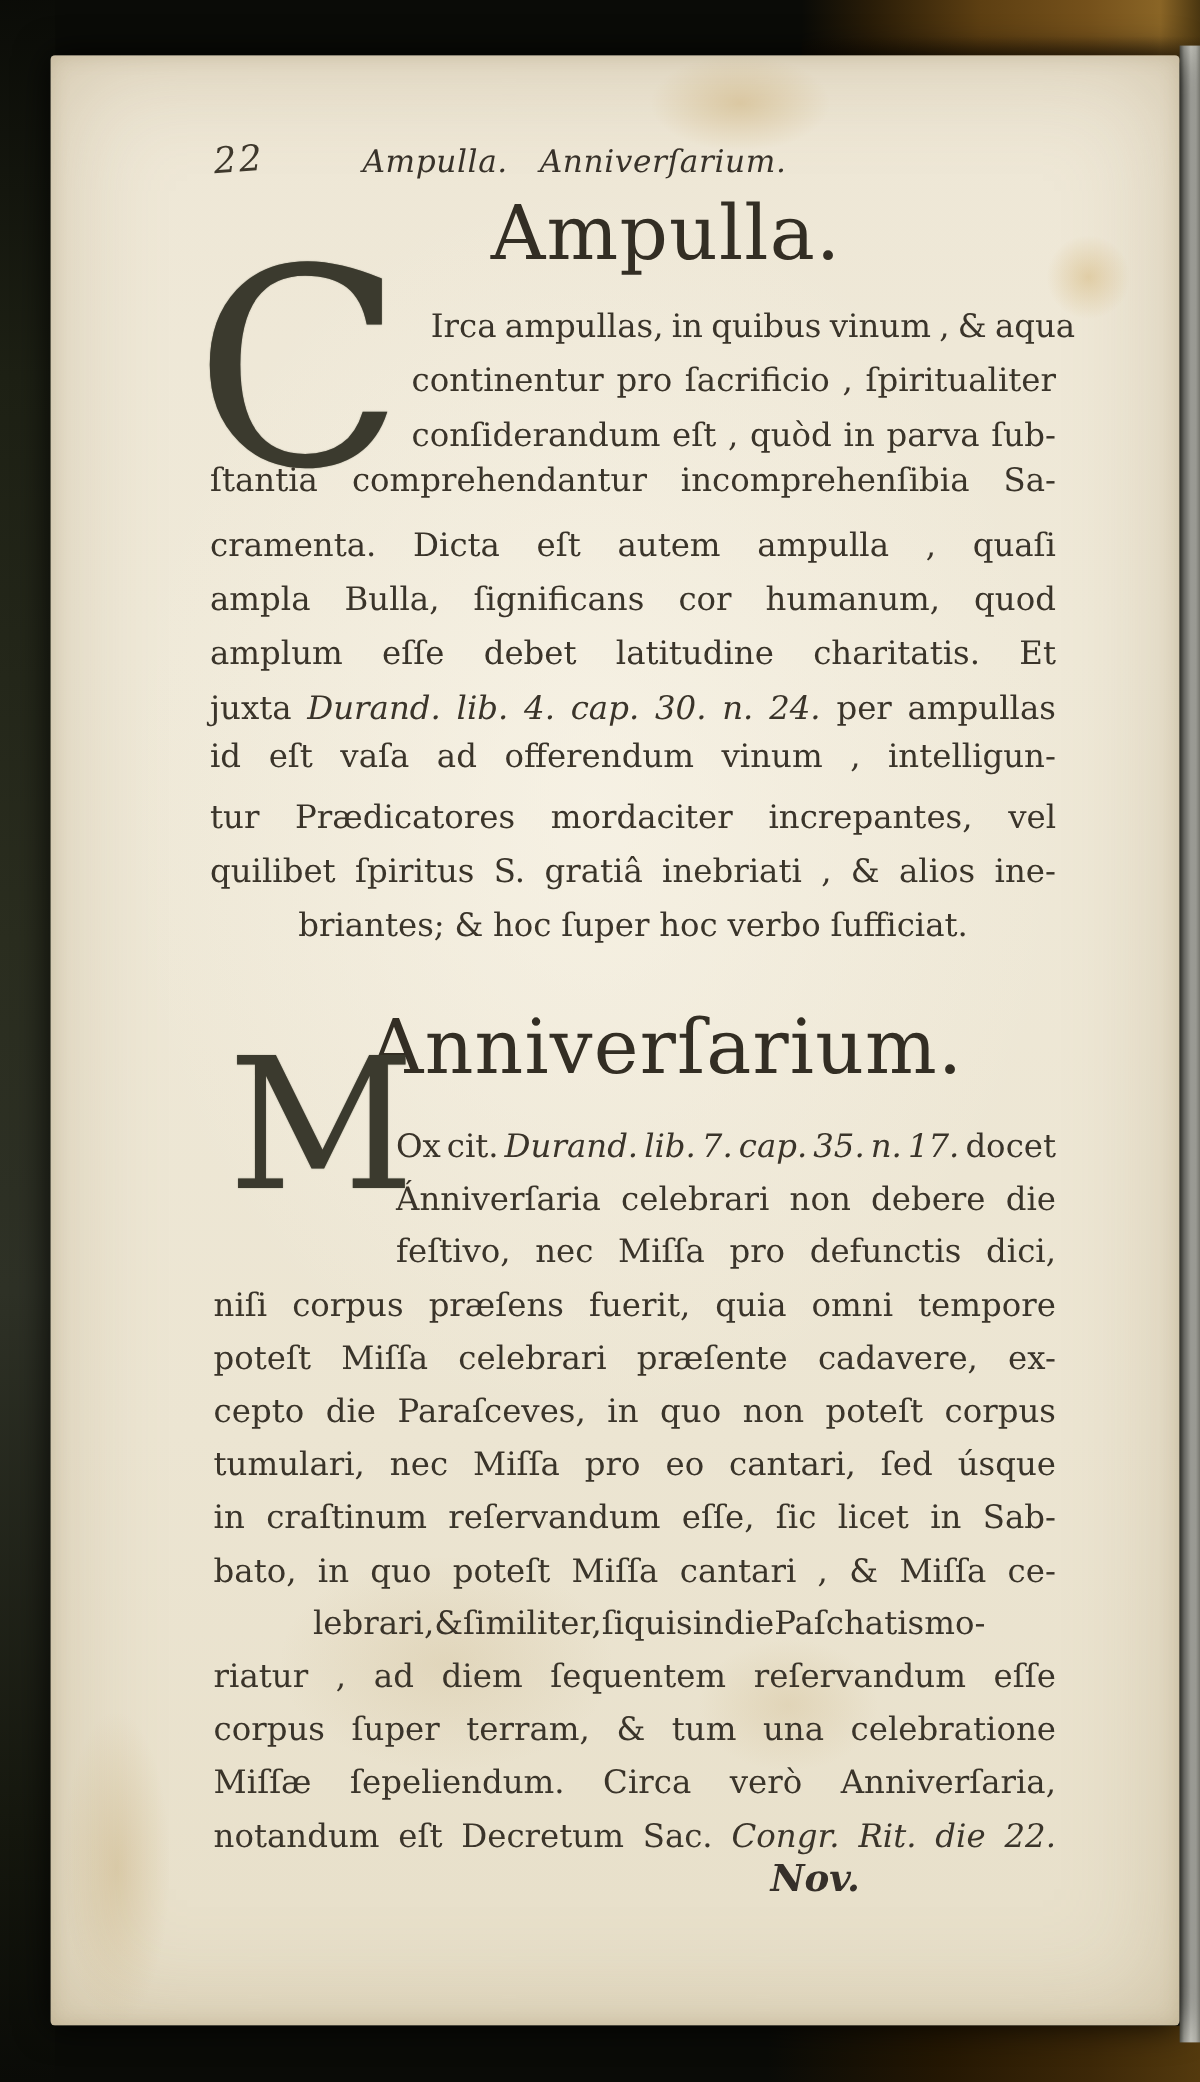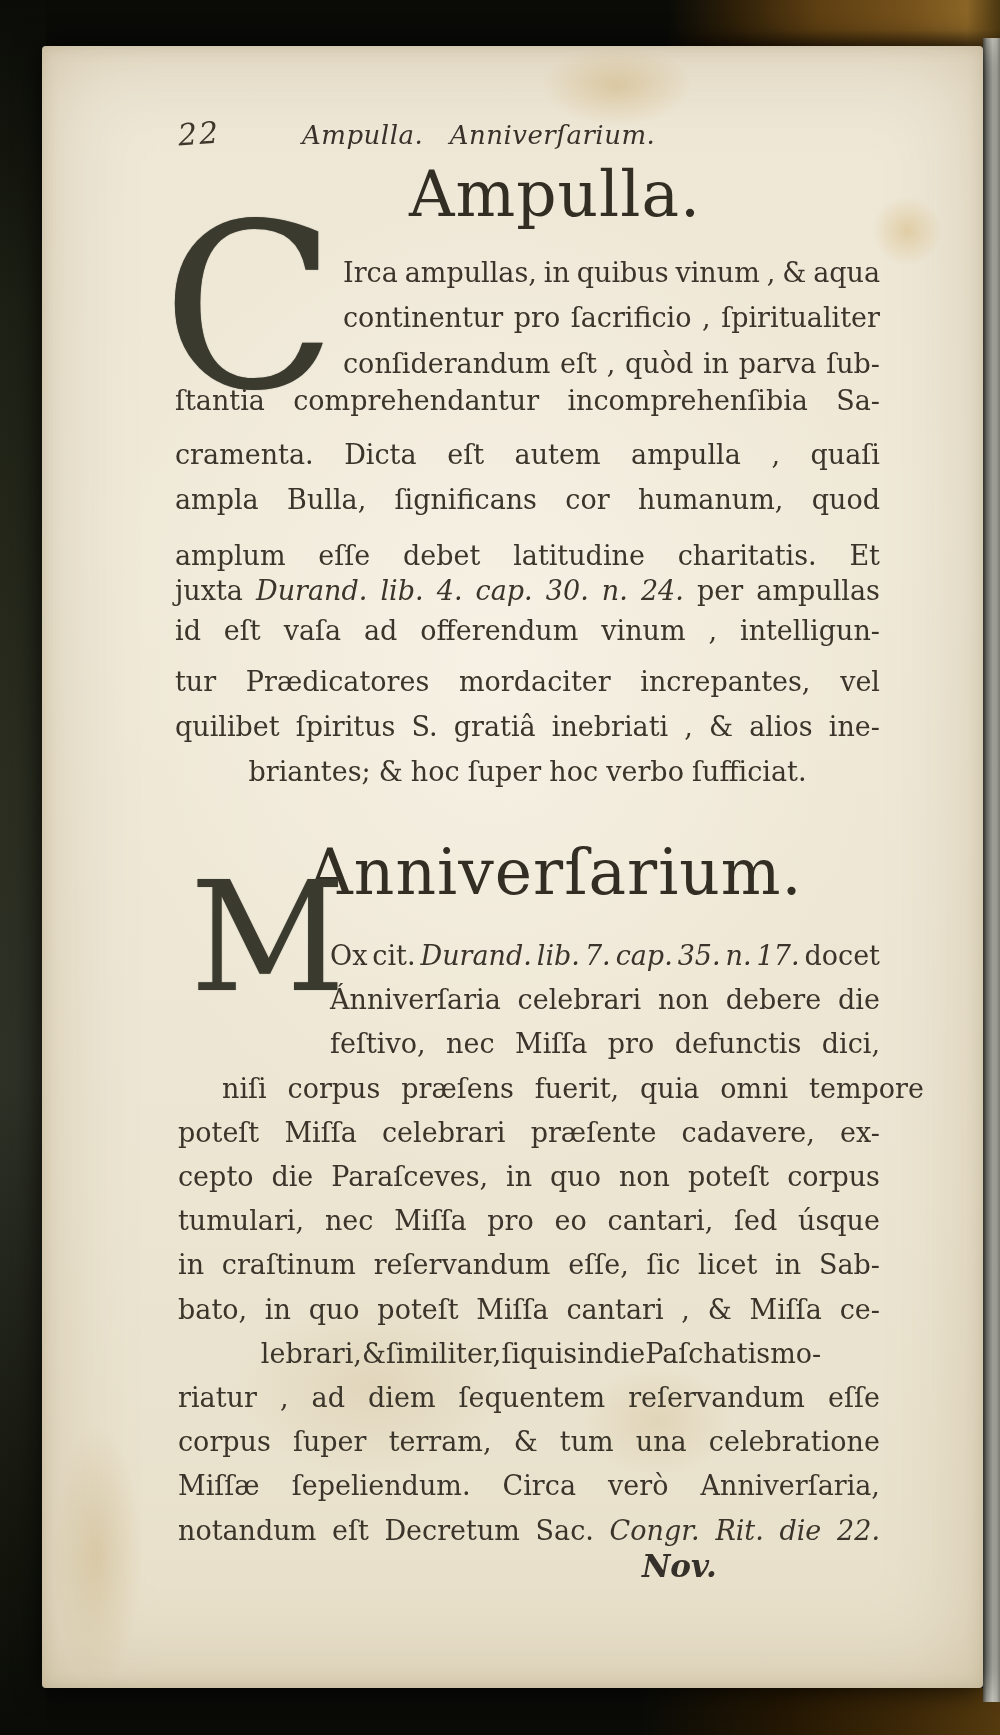"Irca" div.tline { left: 168px -> 184px }
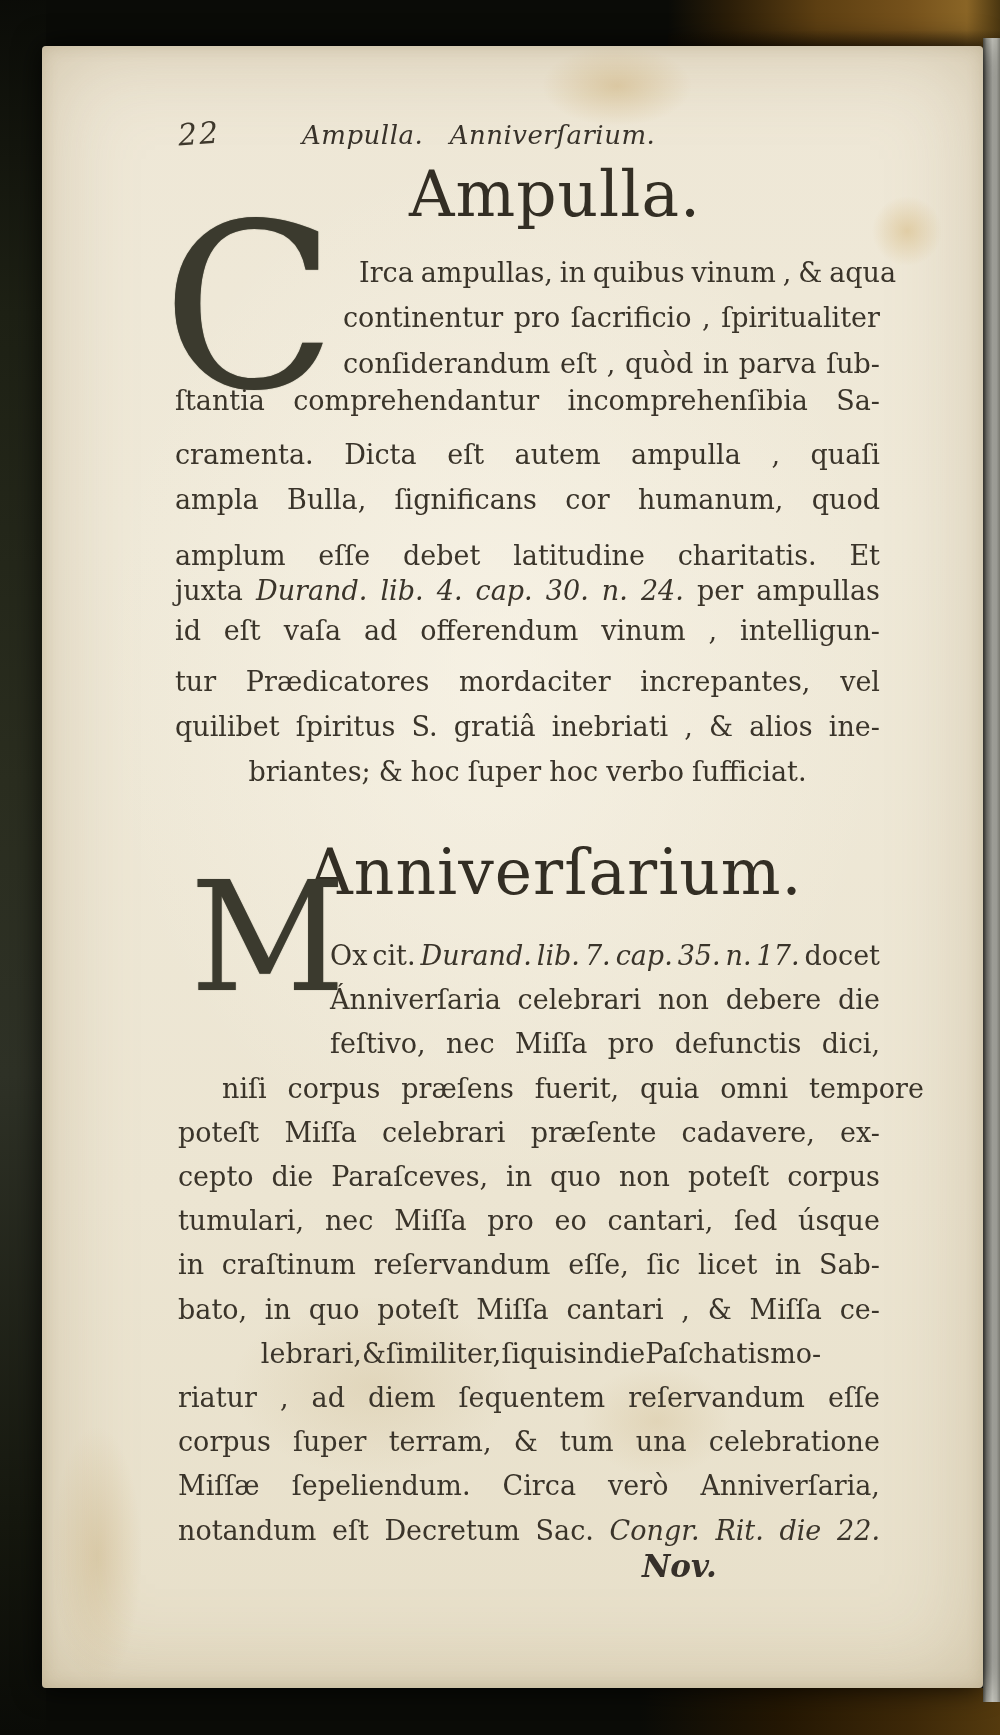"amplum" div.tline { margin-top: 11px -> none }
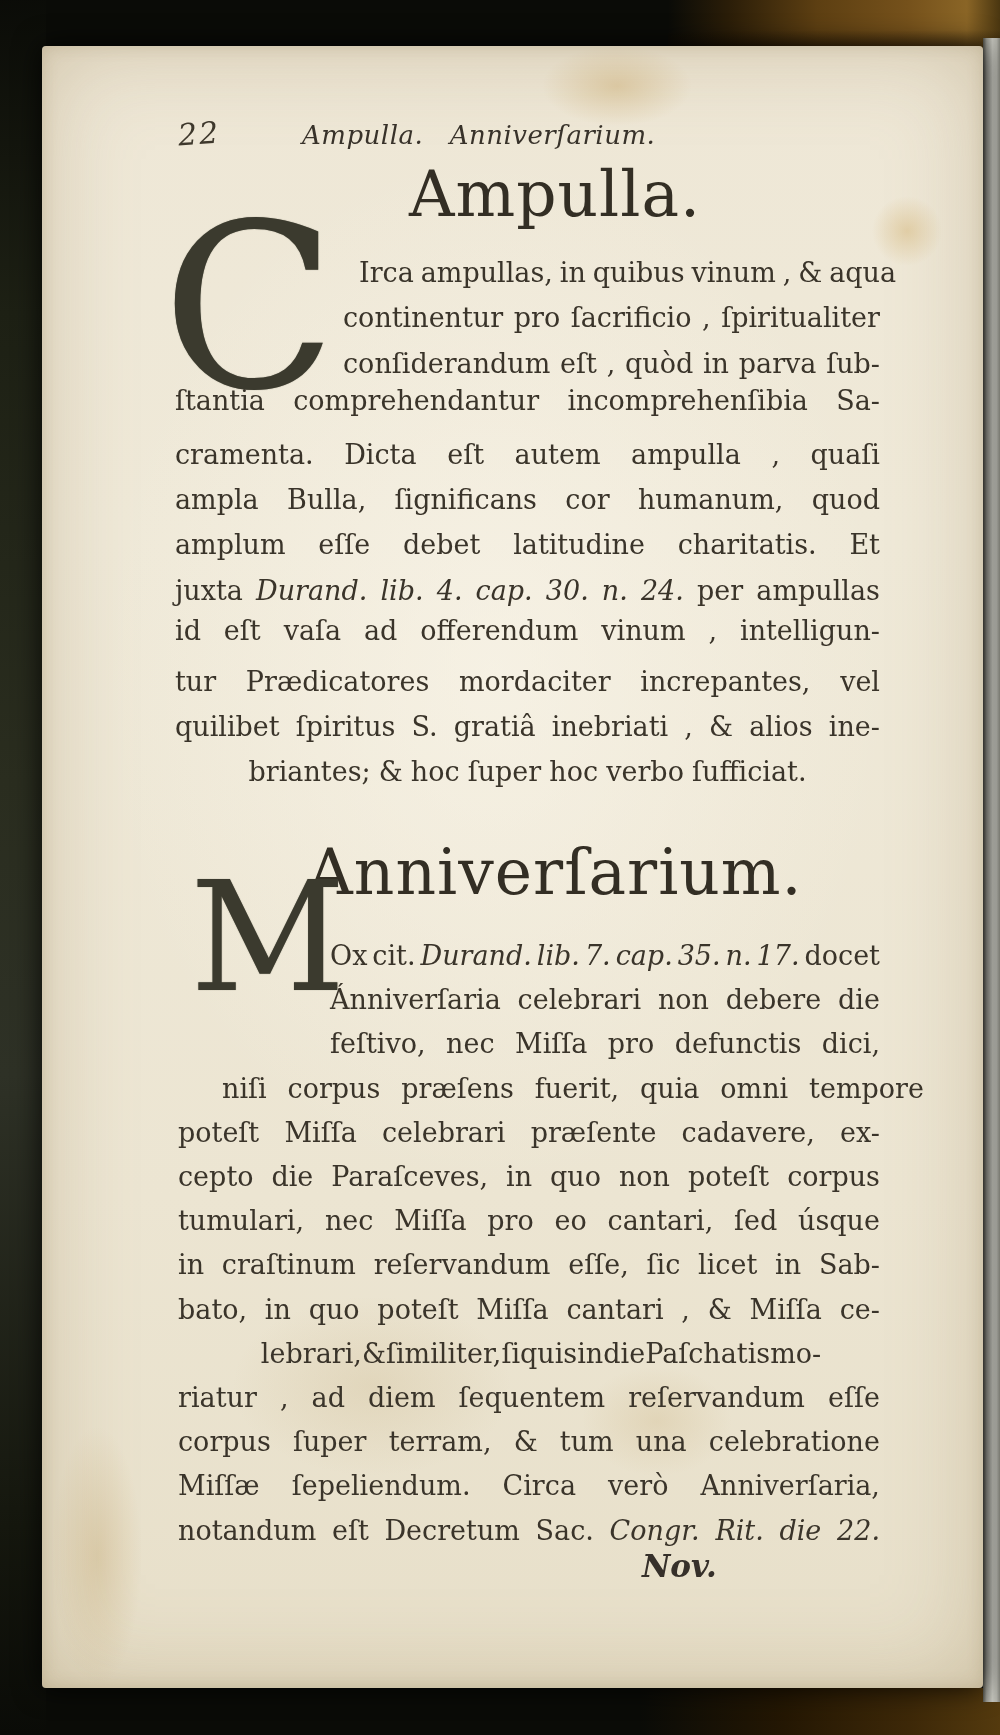"niſi" div.tline { margin-left: 44px -> none }
